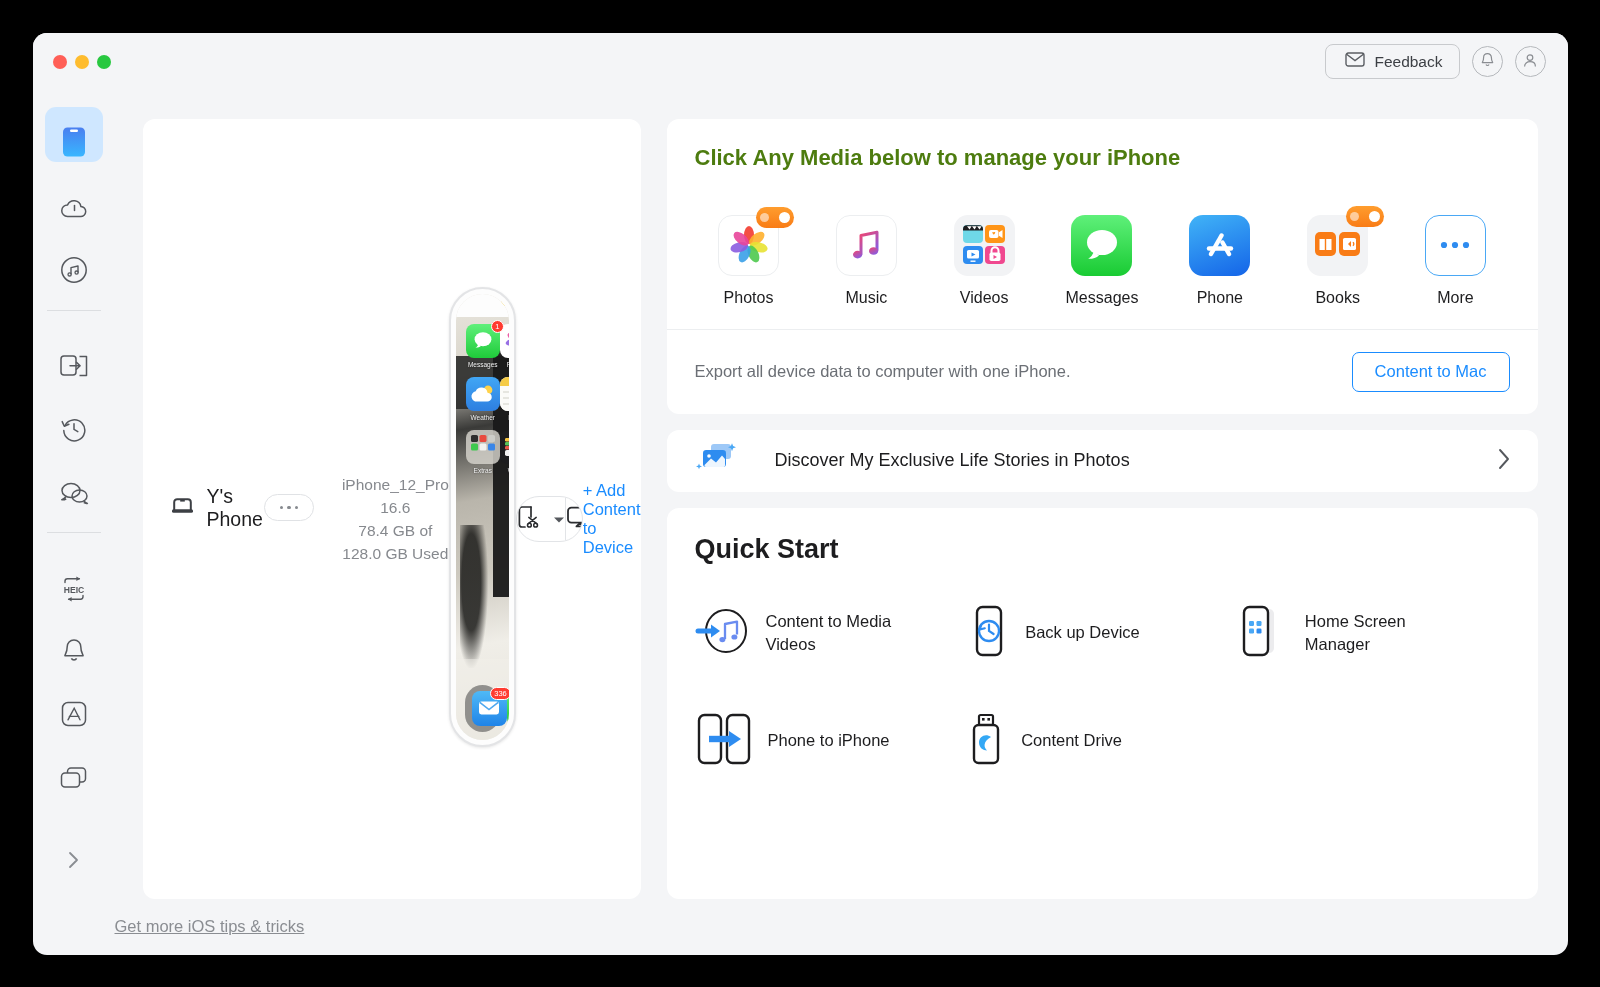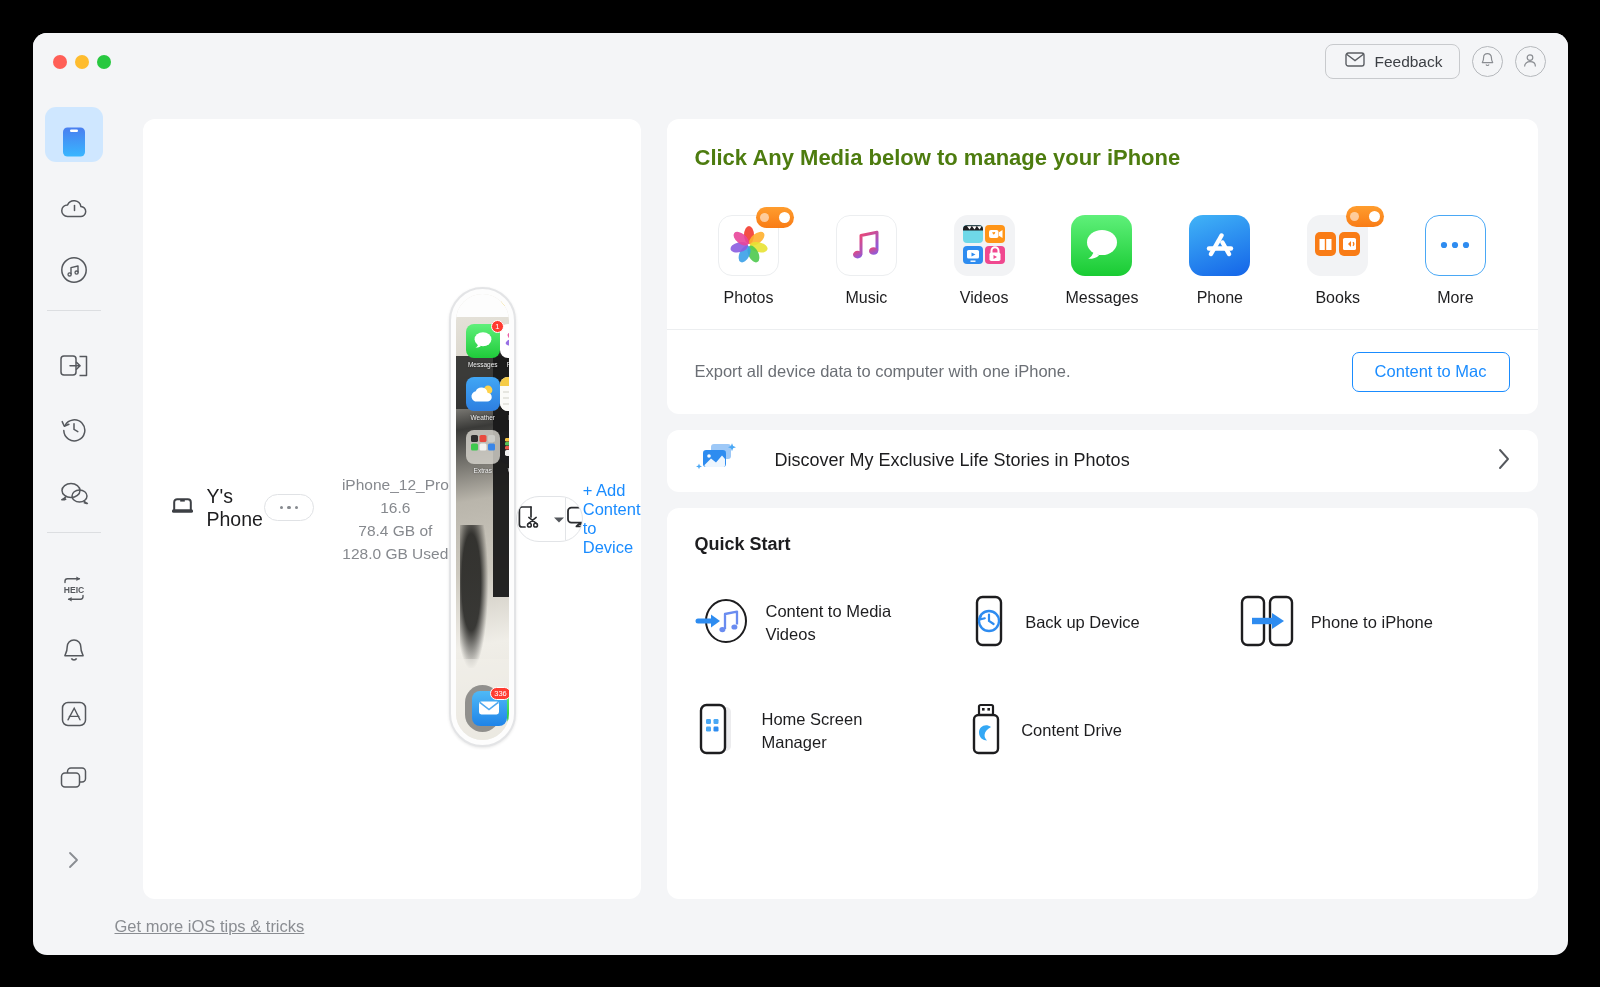"Quick Start" .quick-title { font-size: 18px -> 27px }
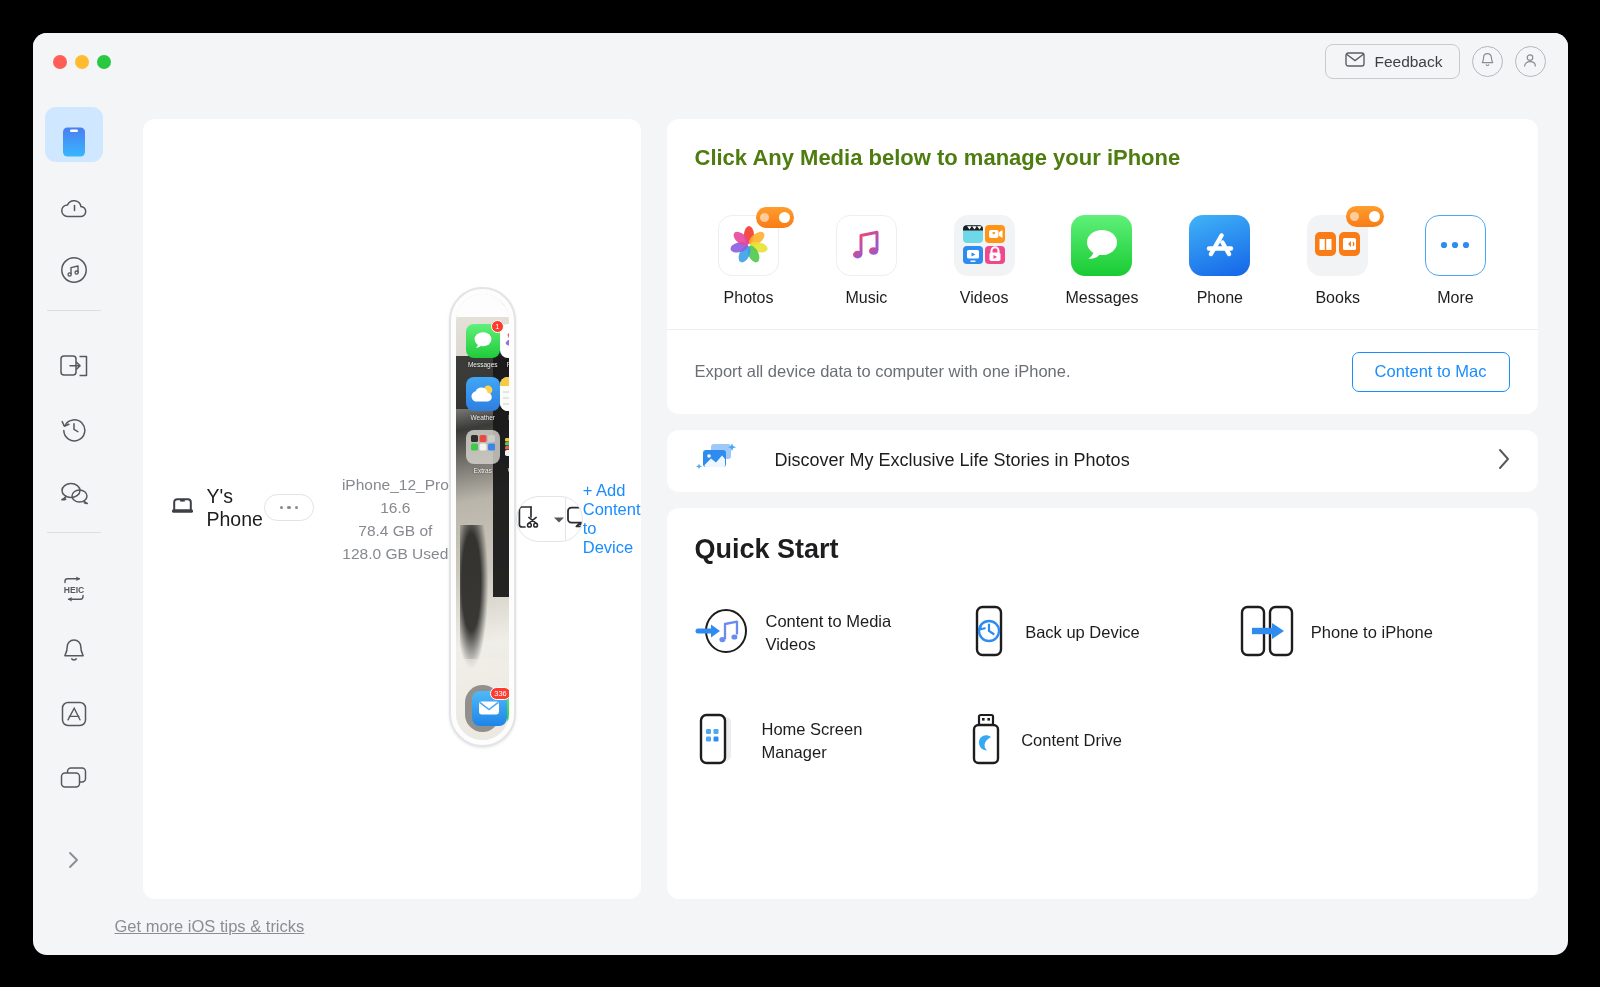"Phone to iPhone" div.quick-item { order: before "Home Screen Manager" -> after "Home Screen Manager" }
